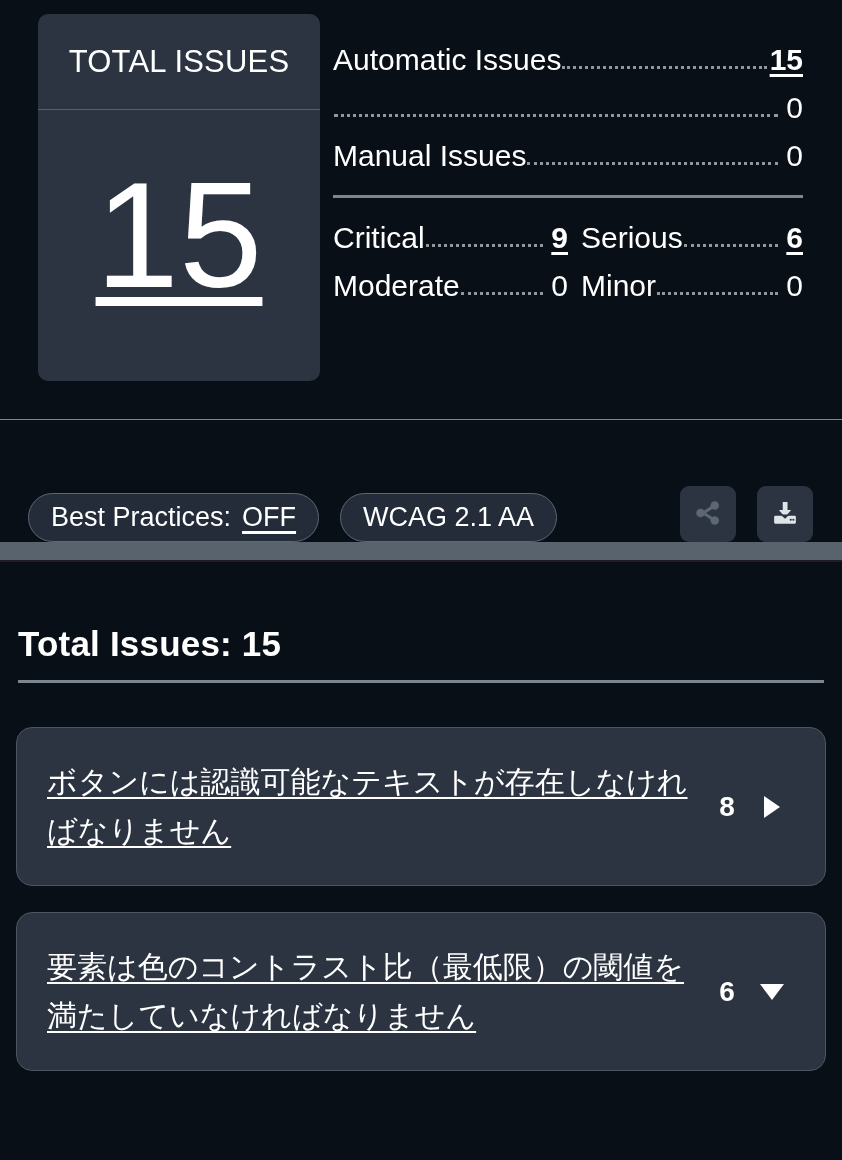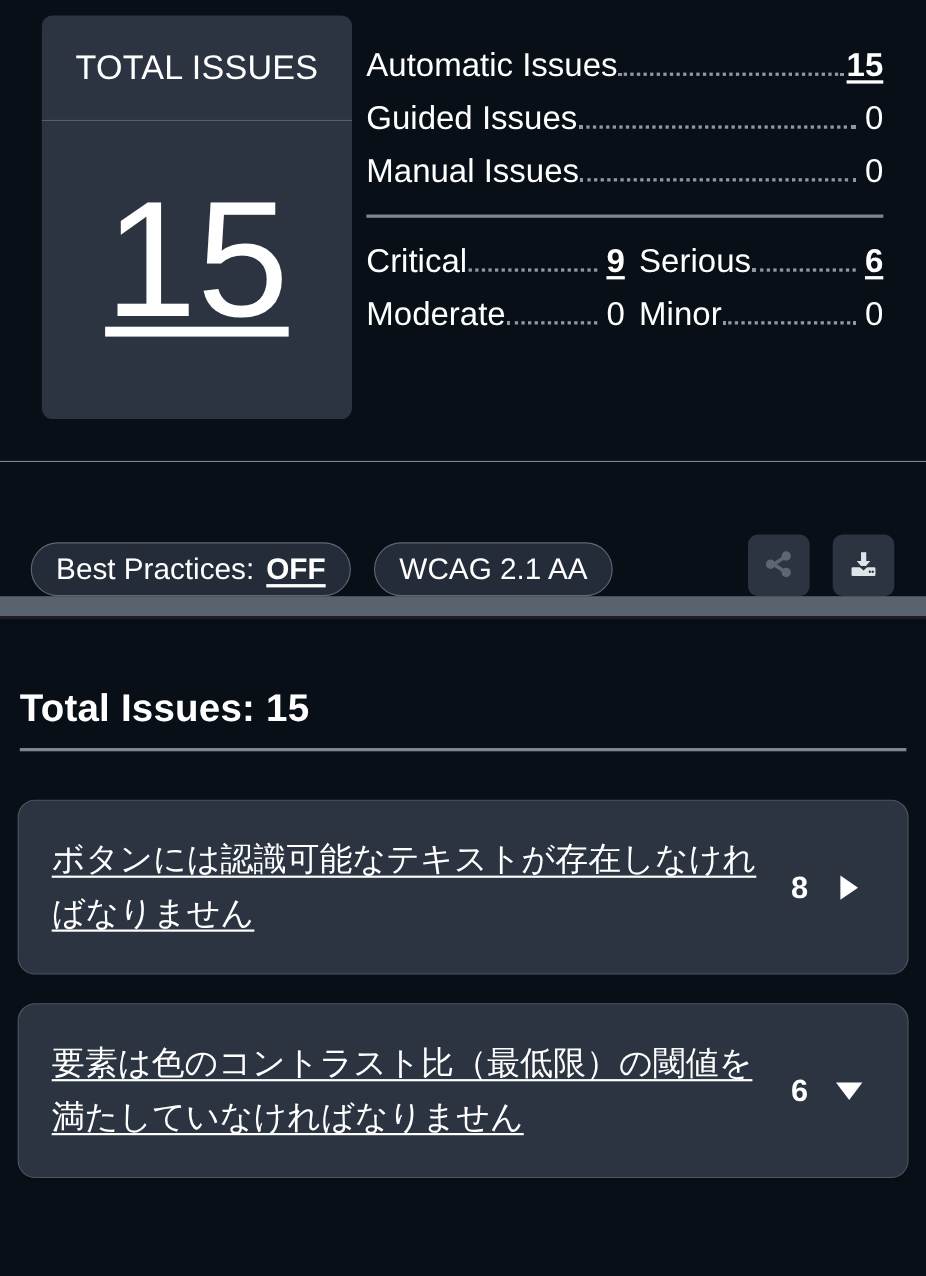"Guided Issues" span.stat-label { html: <span>Guided Issues</span> -> none }
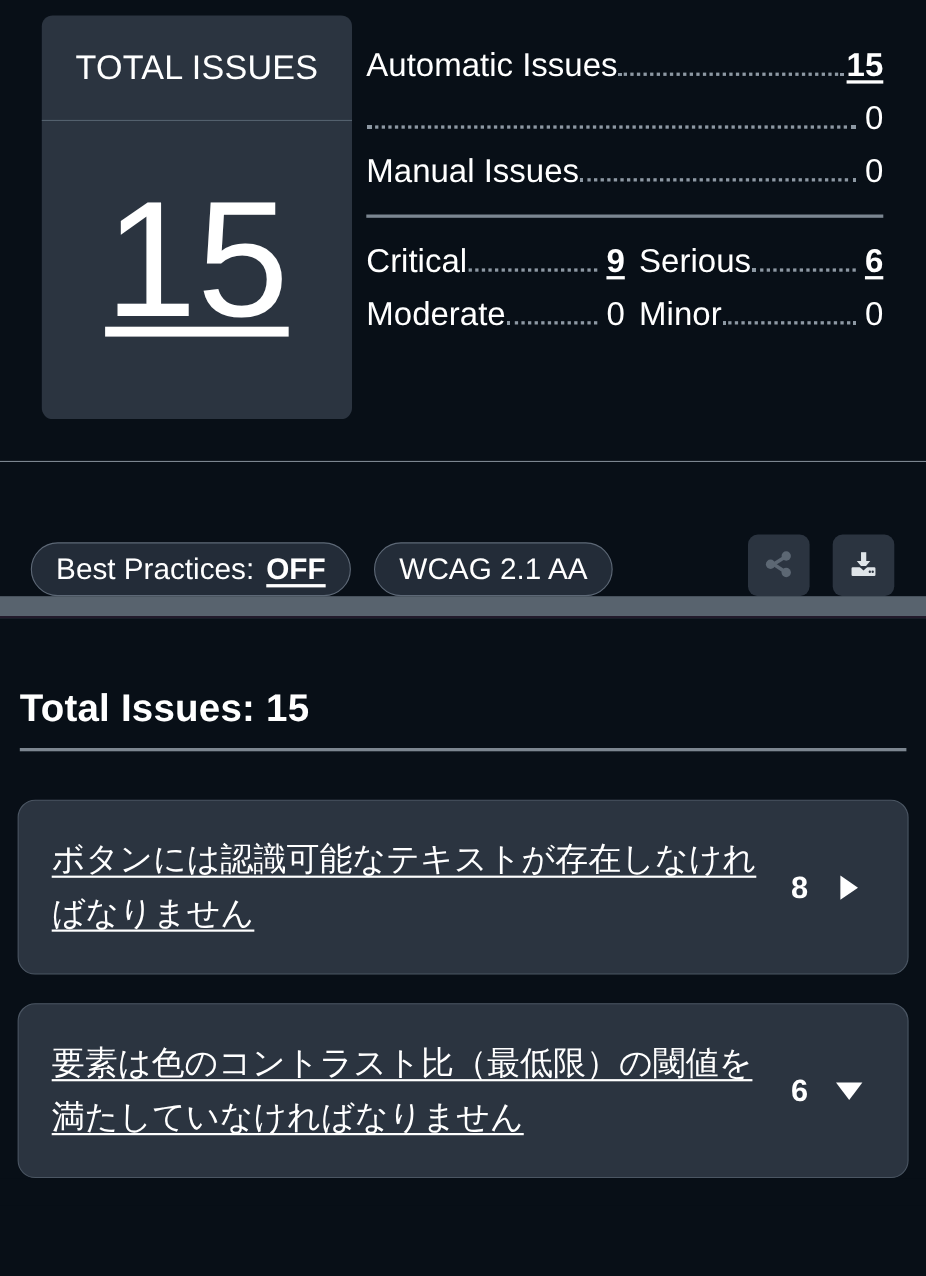"OFF" .pill-best-practices .pill-state { font-weight: 700 -> 400 }
